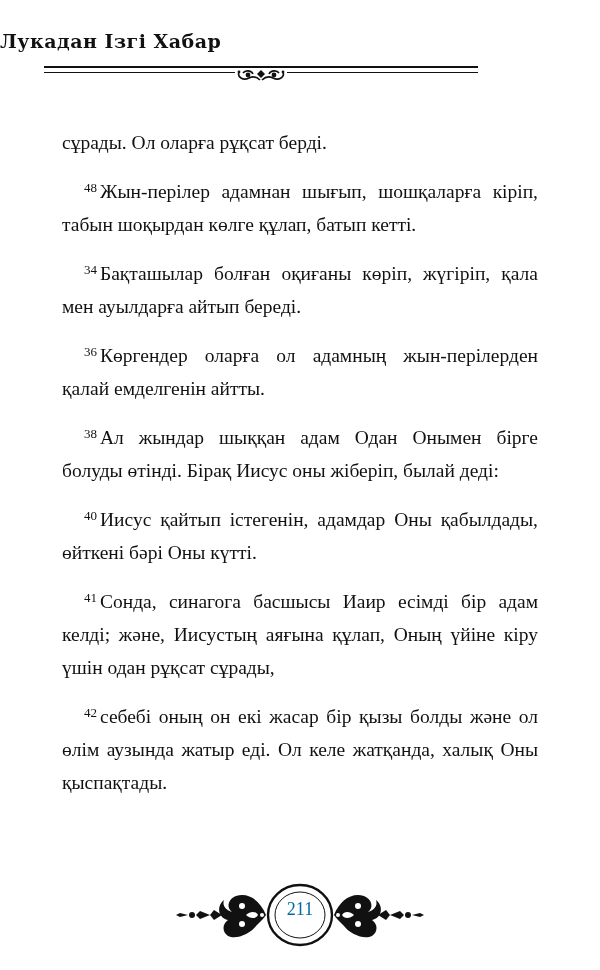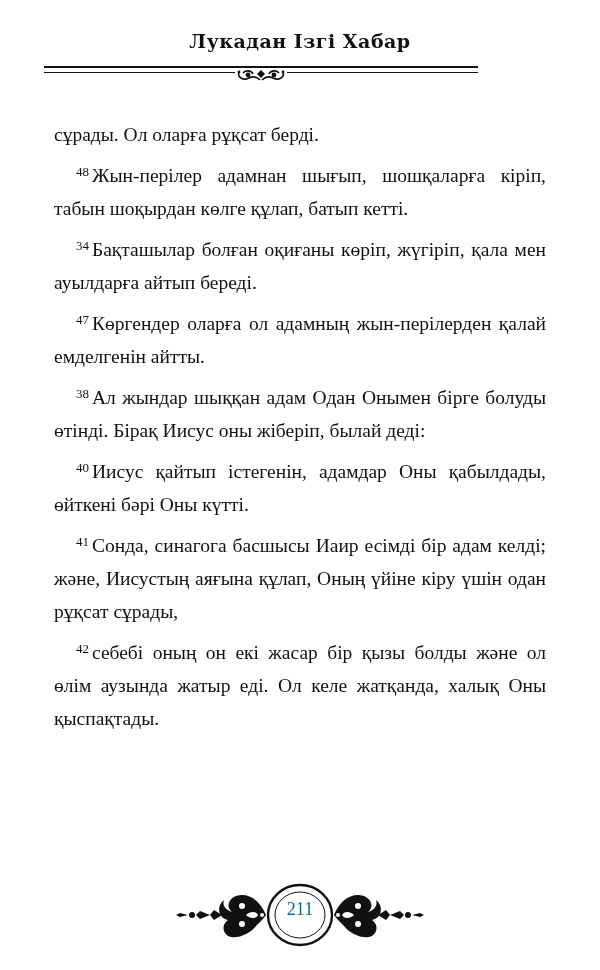"Лукадан Ізгі Хабар" .header-title { text-align: center -> none }
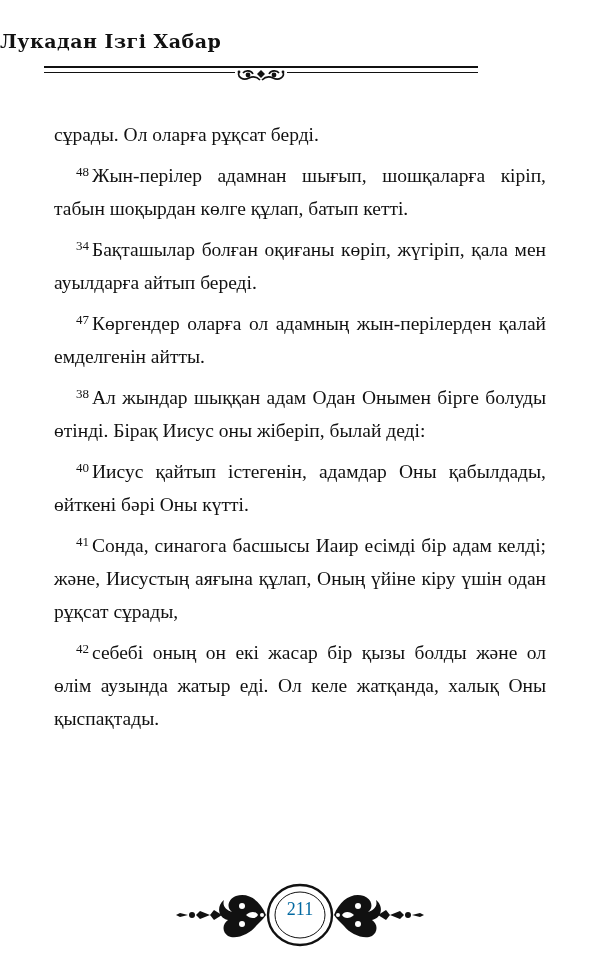"сұрады. Ол оларға рұқсат берді." .content p { margin: 4px -> 12px }
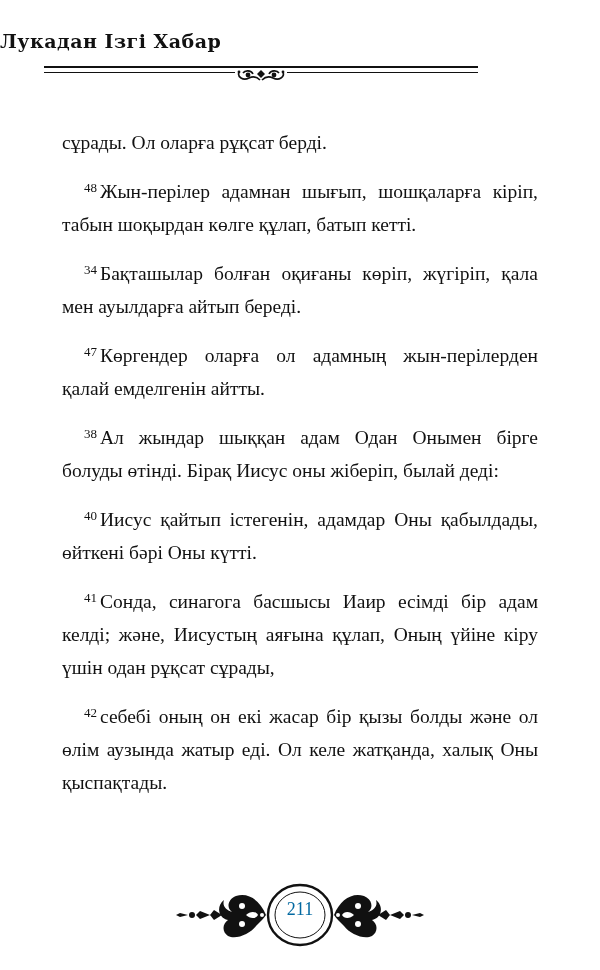"47" span.vnum { text: 47 -> 36 }
